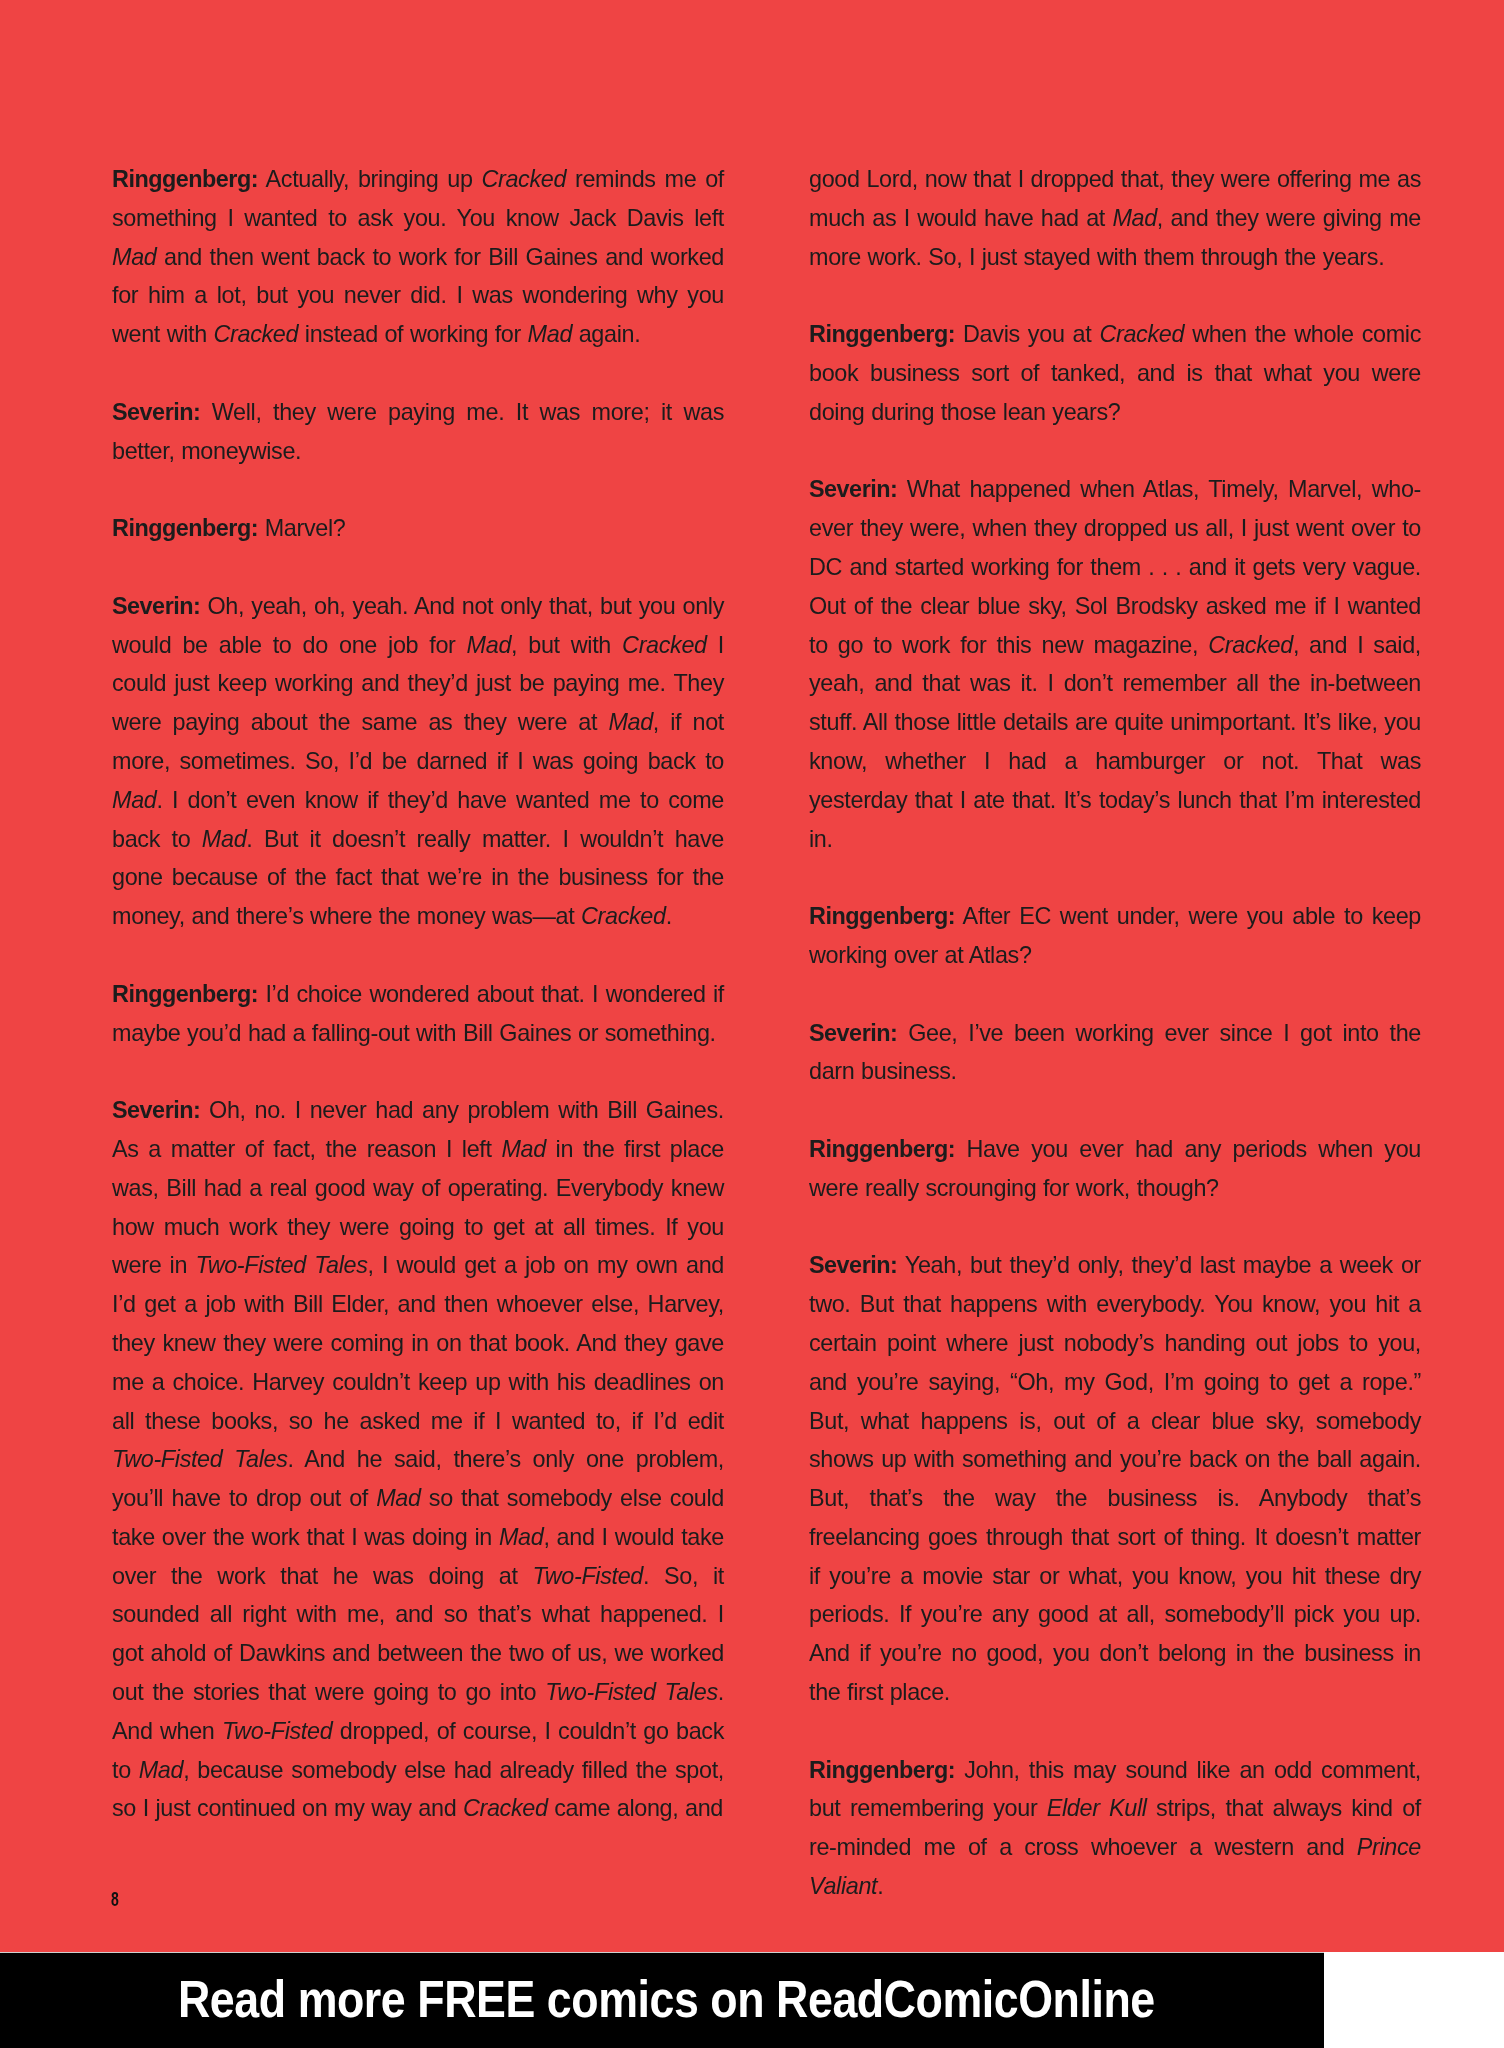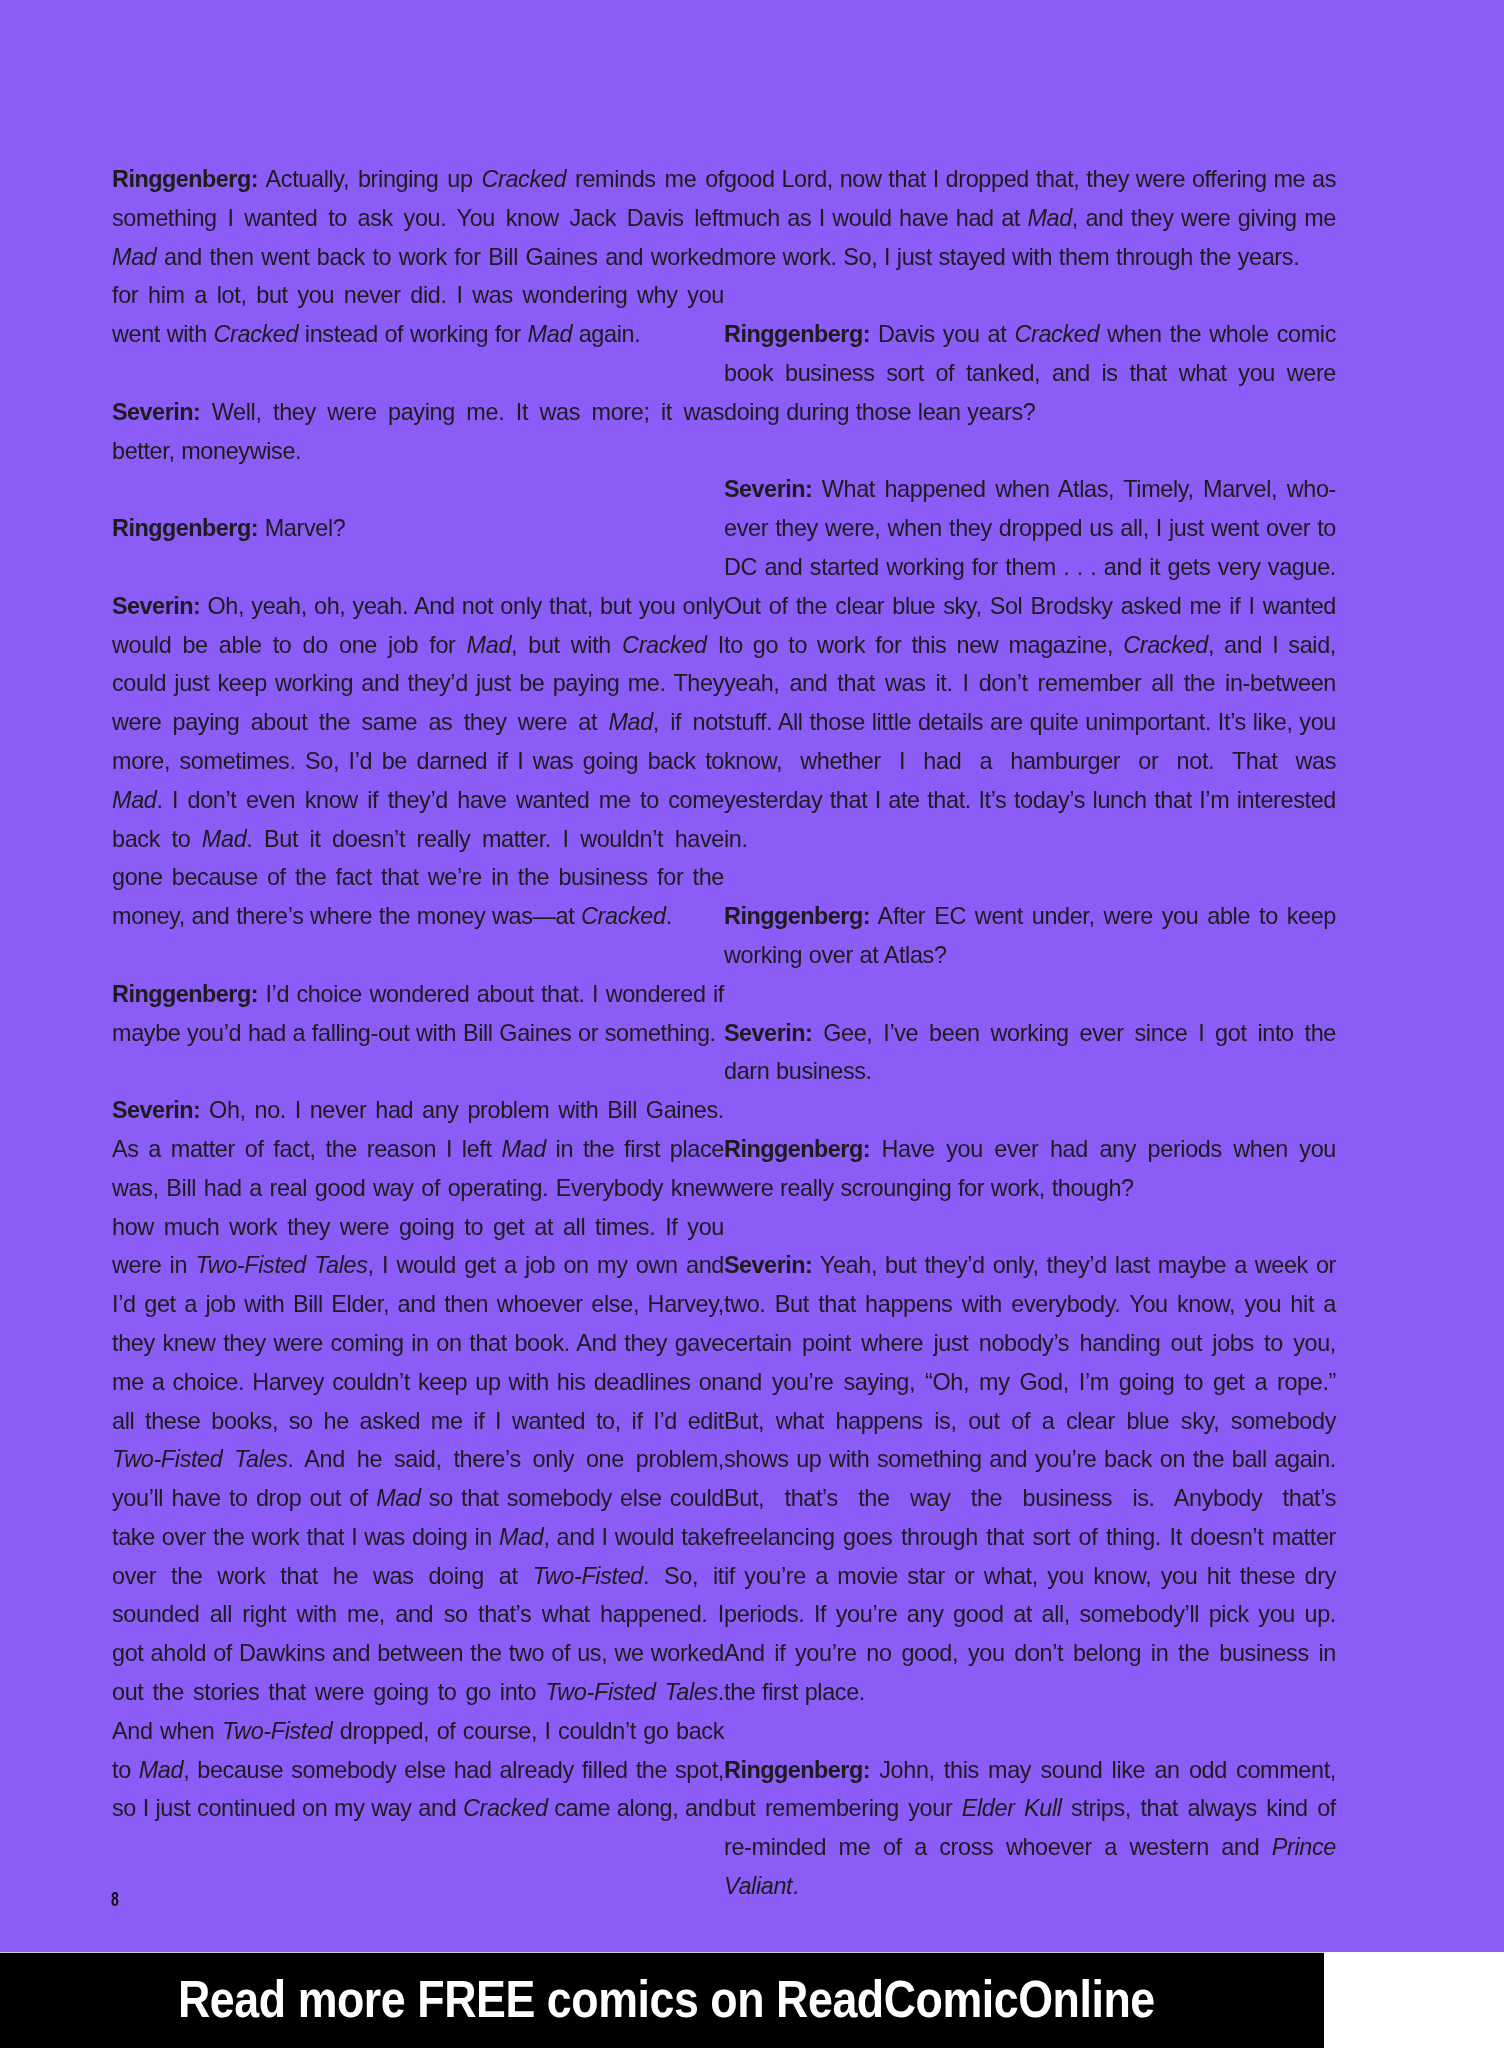"Ringgenberg: Actually, bringing up" .page { background: #8b5cf6 -> #ef4444 }
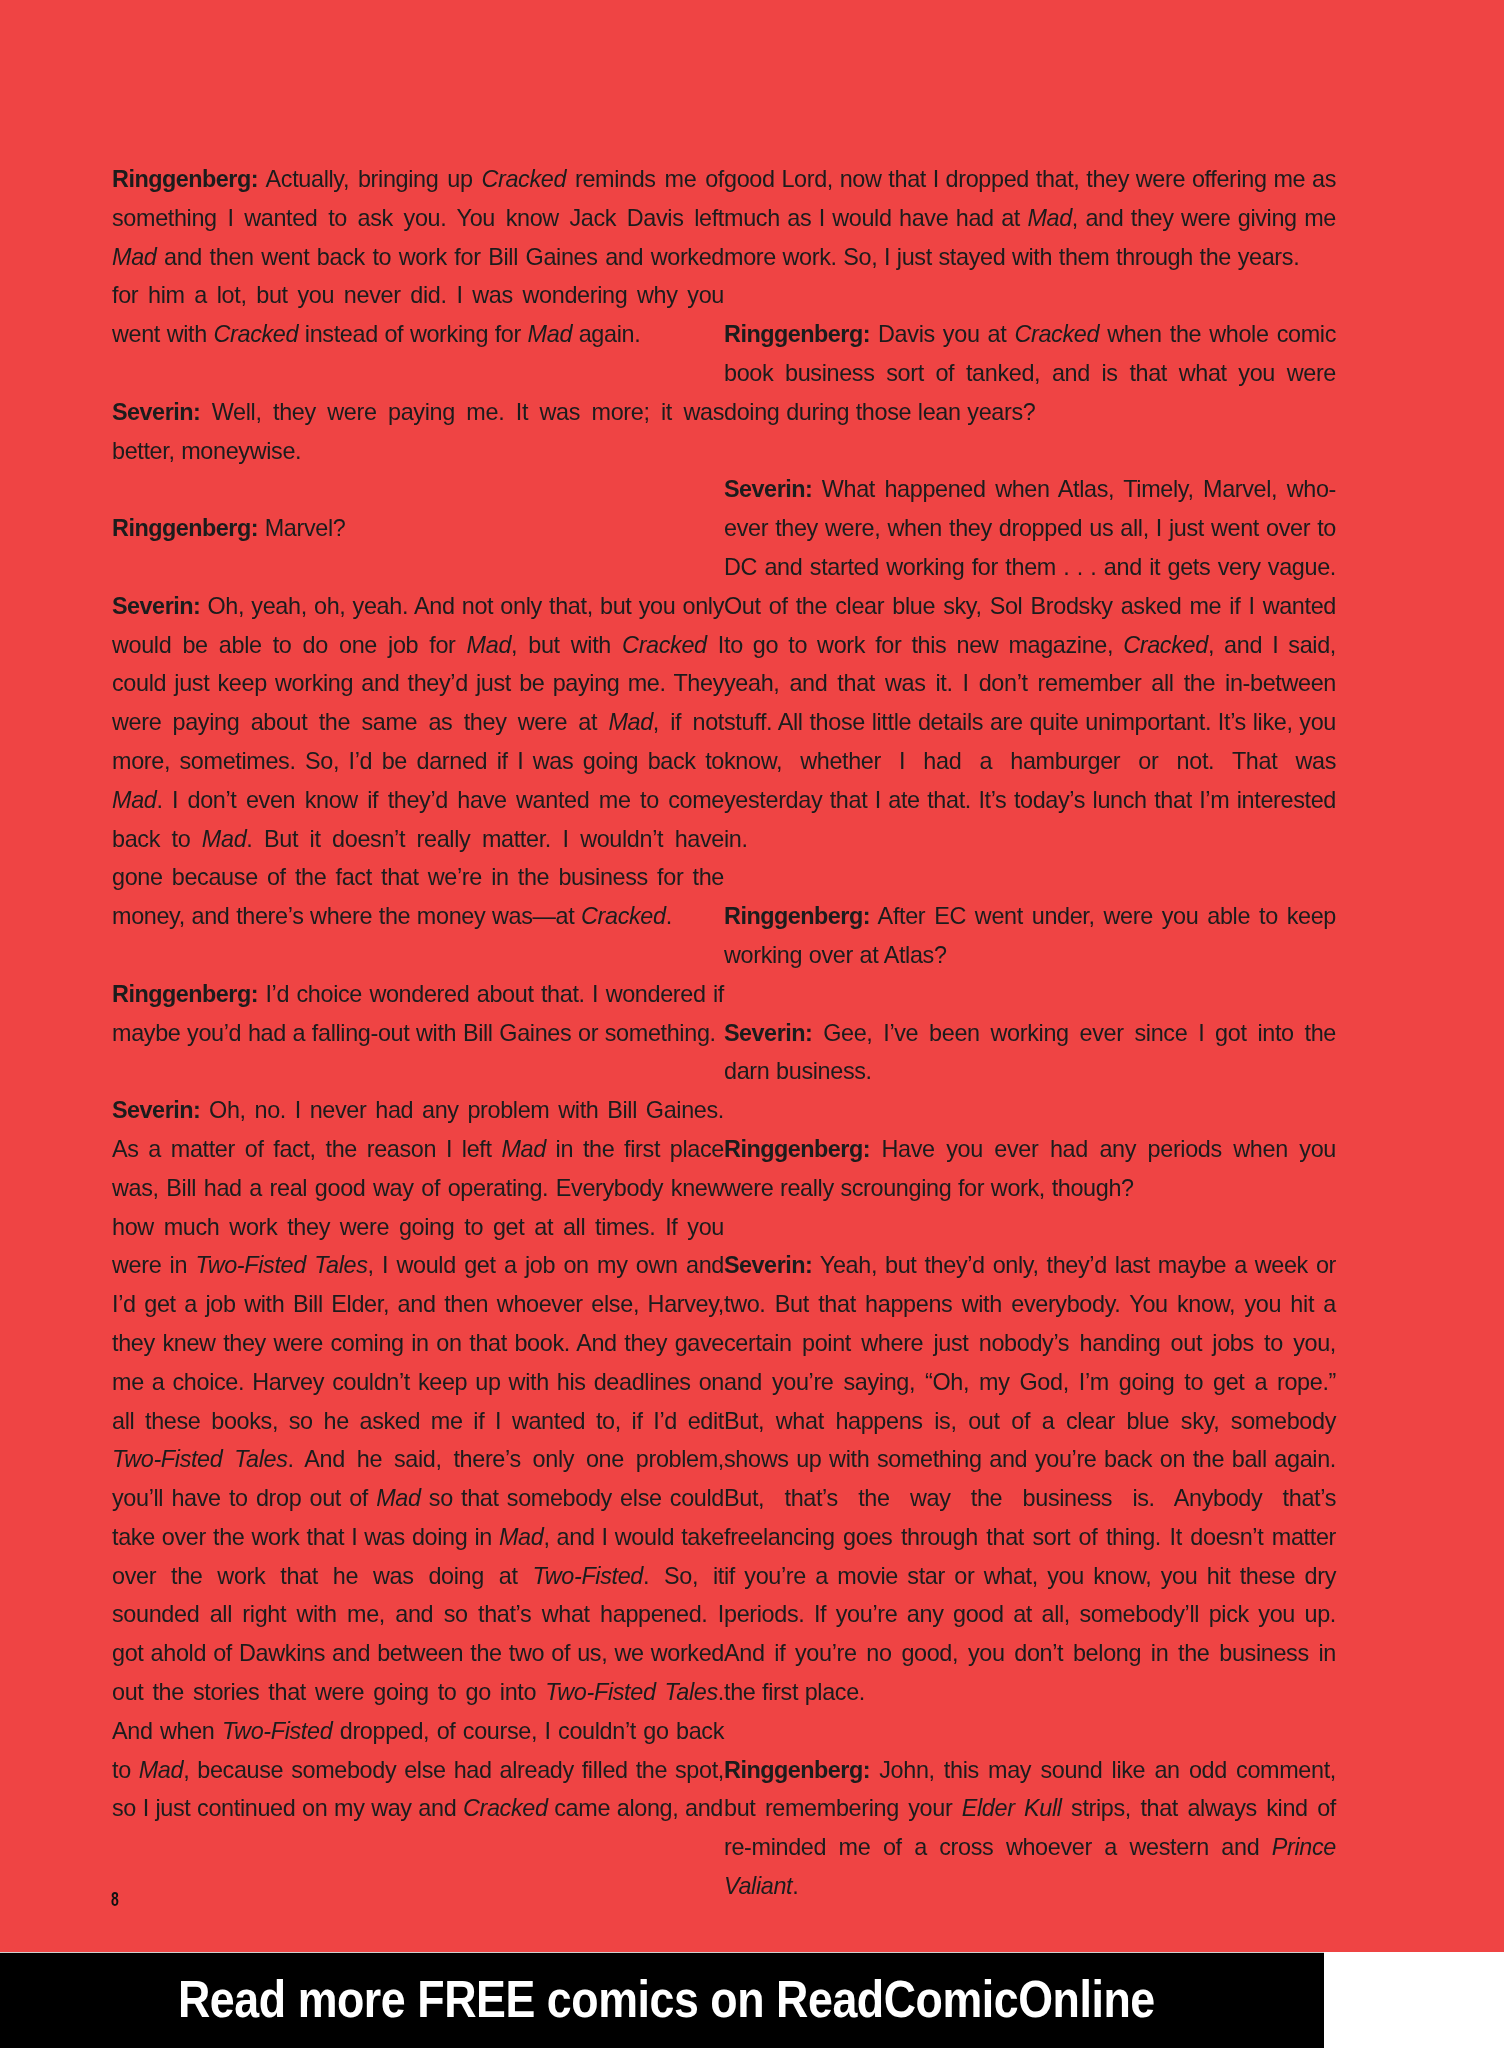"good Lord, now that I" .column.right { left: 724px -> 809px }
